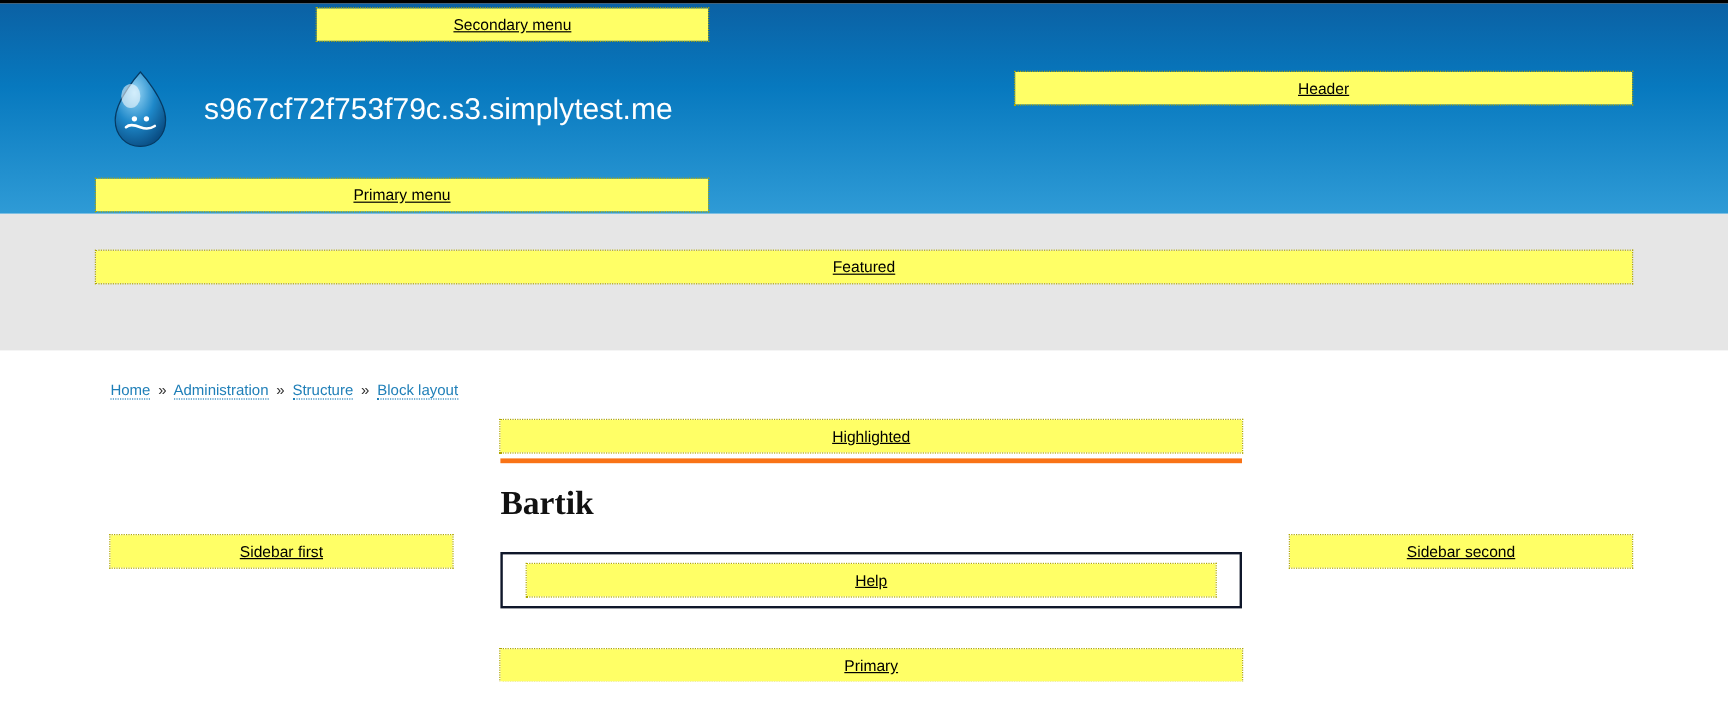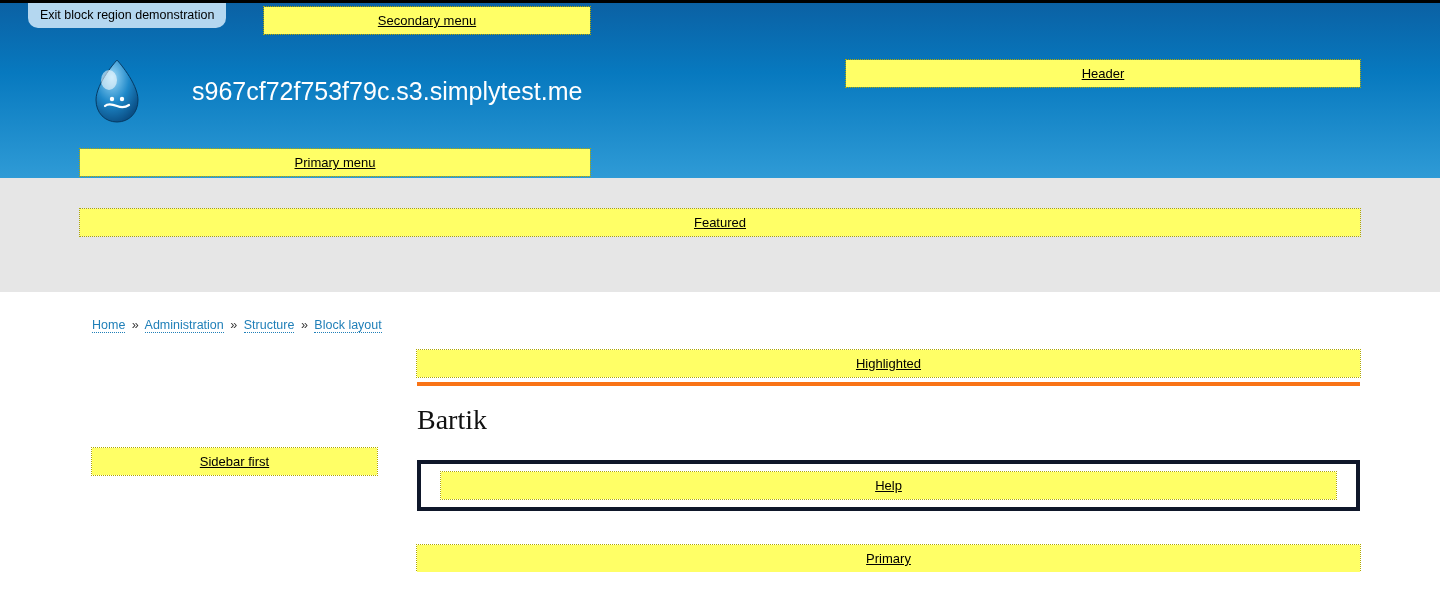"Exit block region demonstration" button.exit-link { html: <button>Exit block region demonstration</button> -> none }
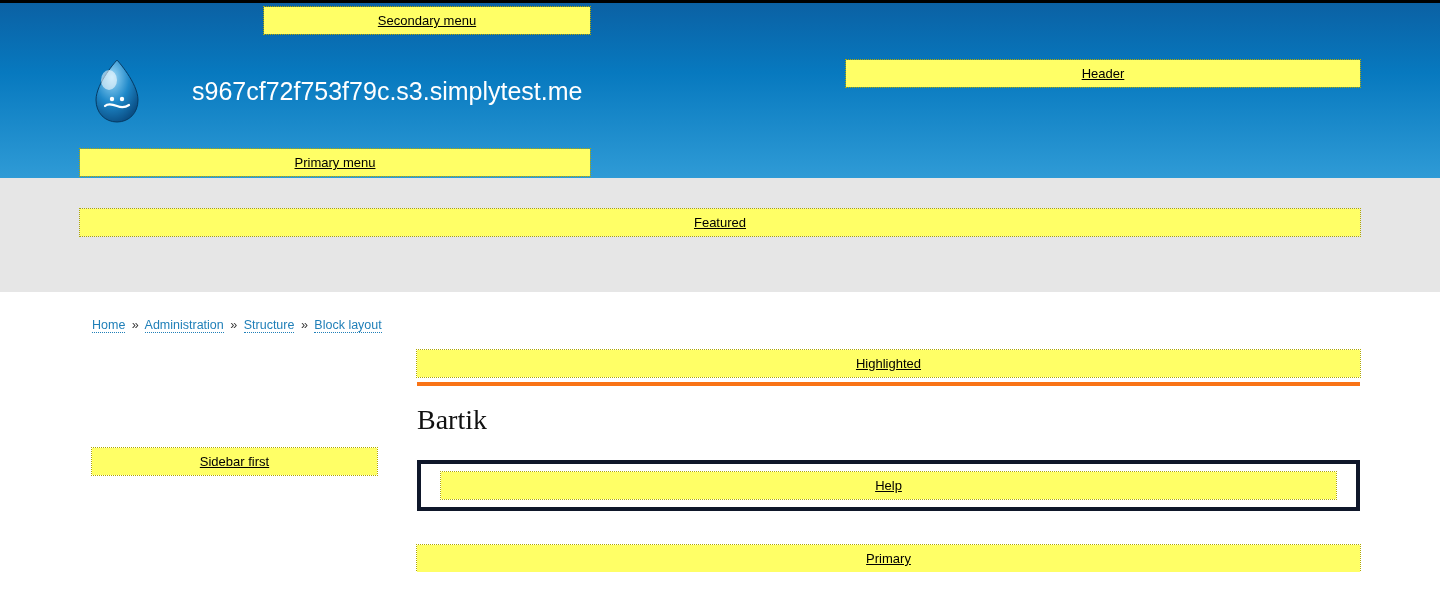"s967cf72f753f79c.s3.simplytest.me" .logo-wrap { gap: 46px -> 24px }
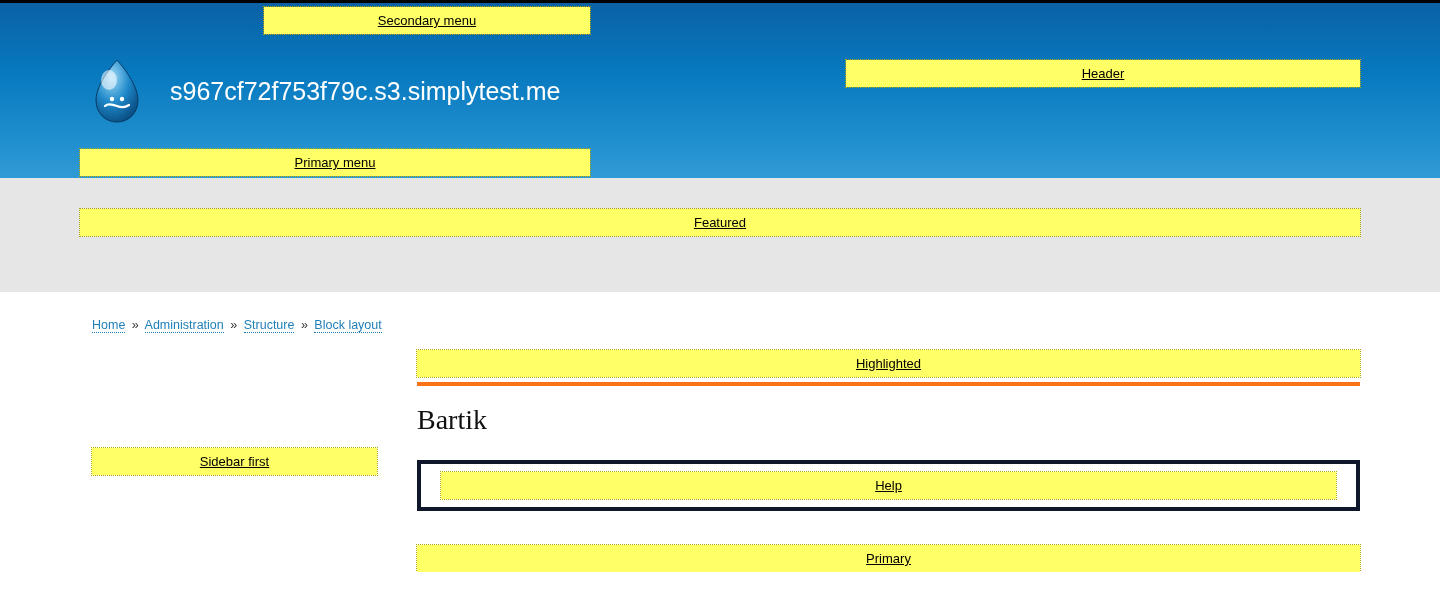"Bartik" .page-title { font-weight: 400 -> 700 }
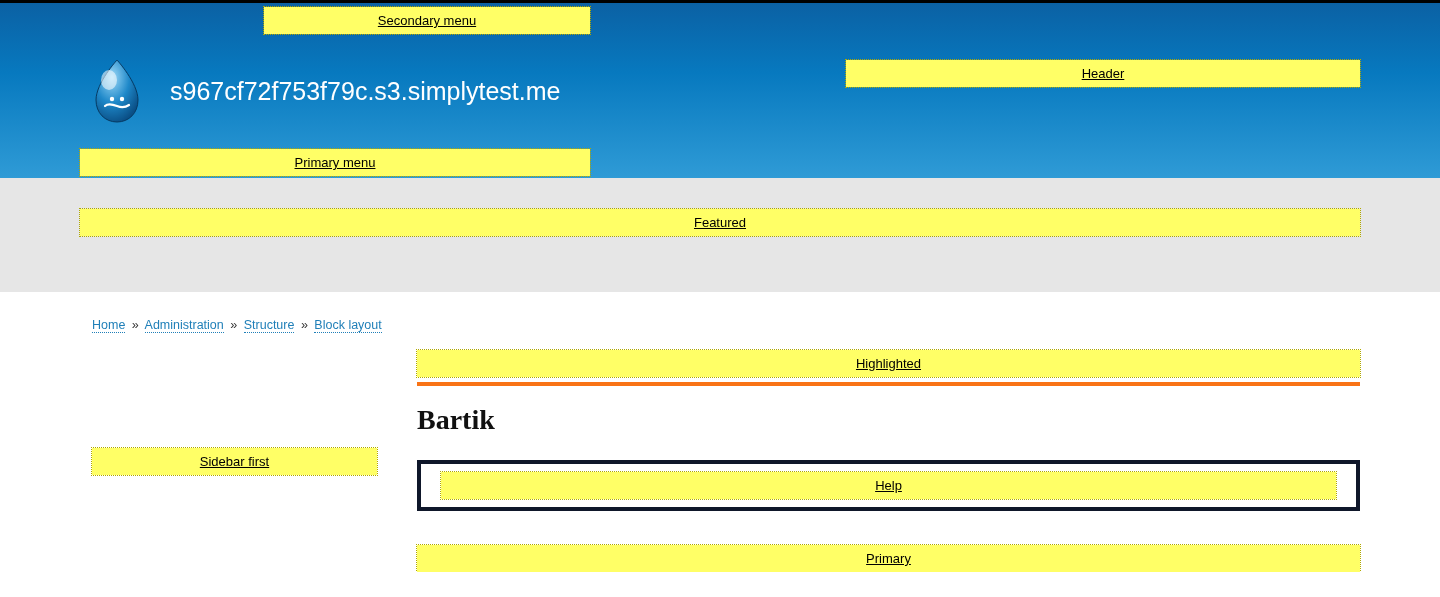"Sidebar second" div.col-right { html: none -> <div> <div>Sidebar second</div> </div> }
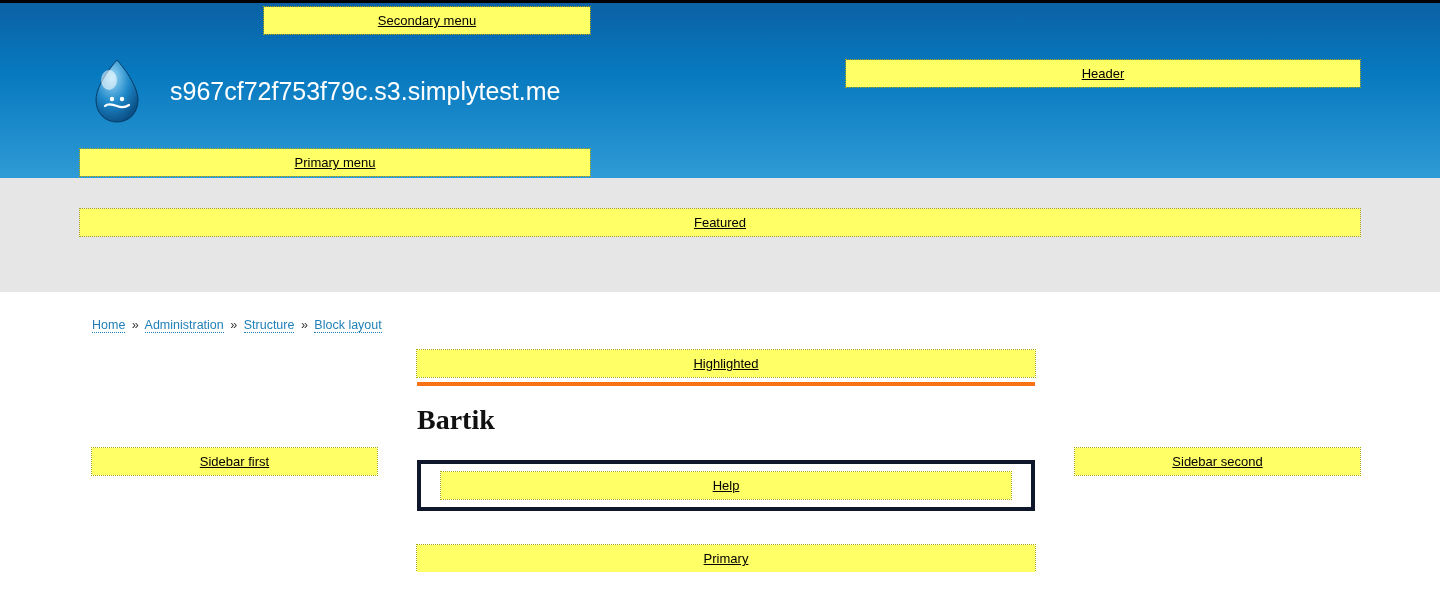"Help" .help-box { border: 4px solid #0f172a -> 2px solid #0f172a }
